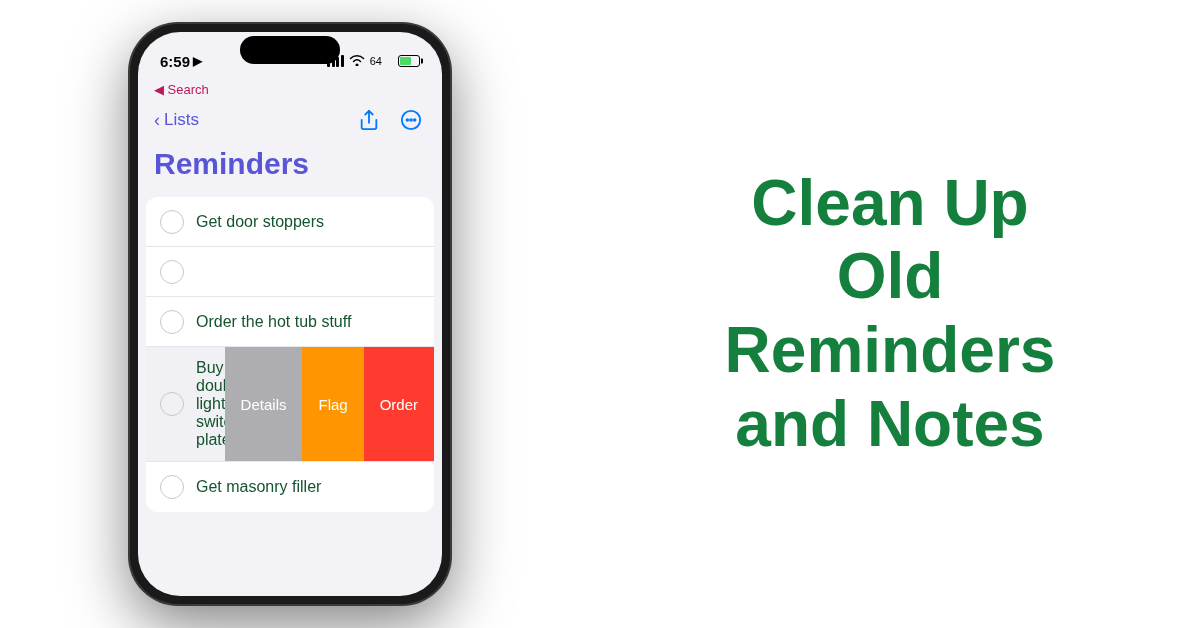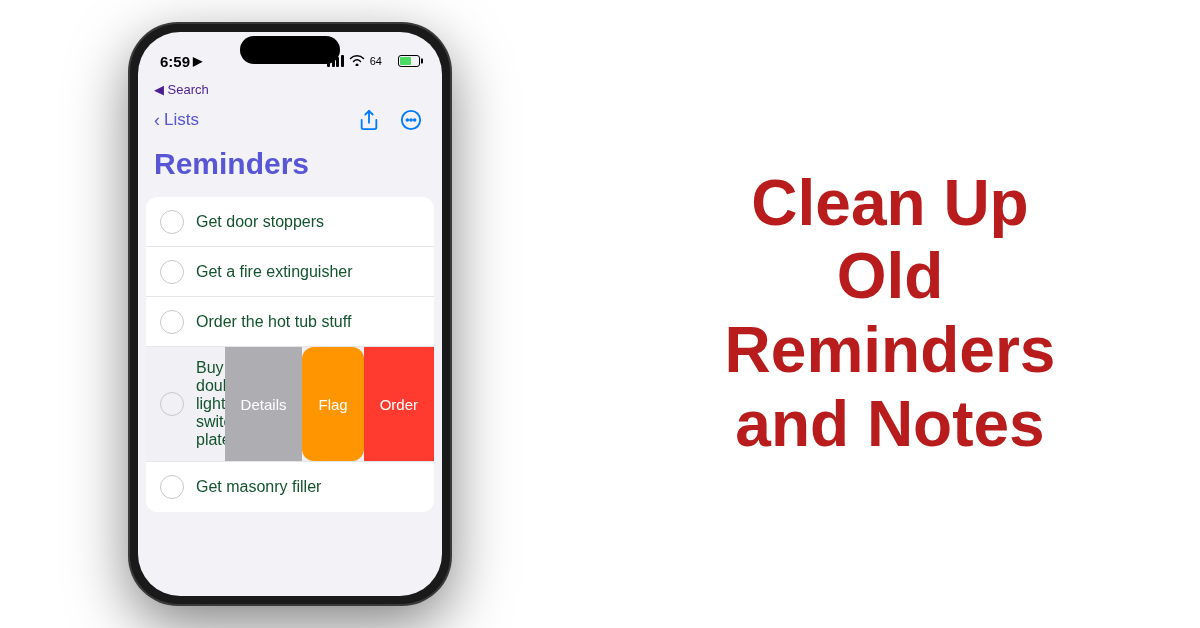"◀ Search" .nav-back { color: #4c1d95 -> #be185d }
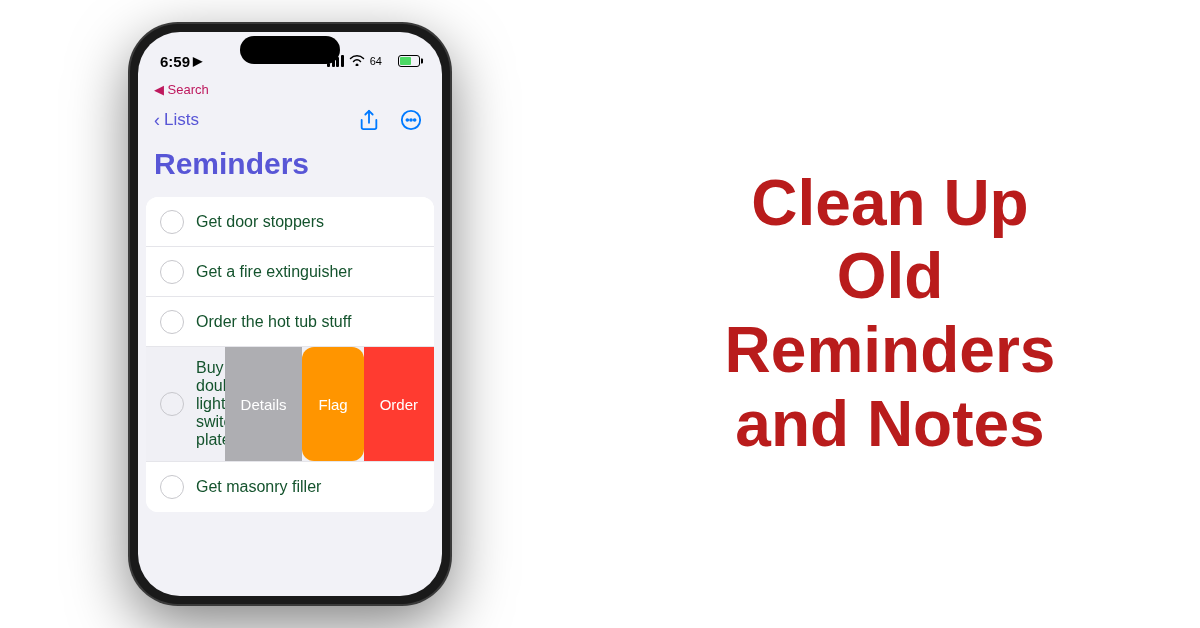"Clean Up" .headline-text { color: #b91c1c -> #15803d }
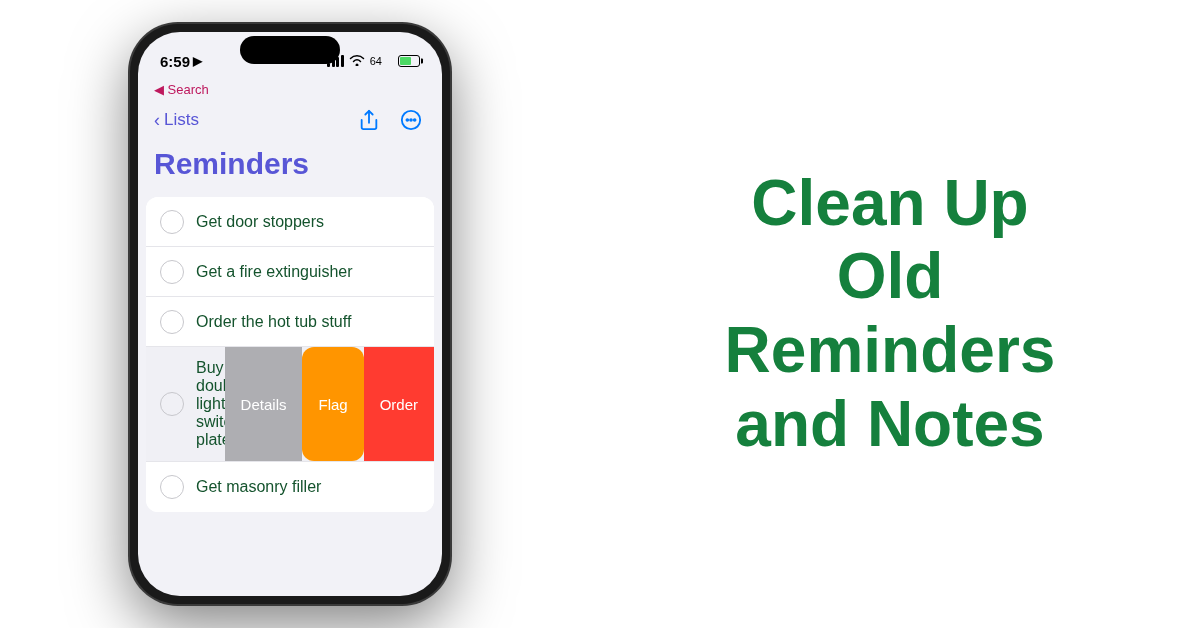"Get a fire extinguisher" span.reminder-text { html: <span>Get a fire extinguisher</span> -> none }
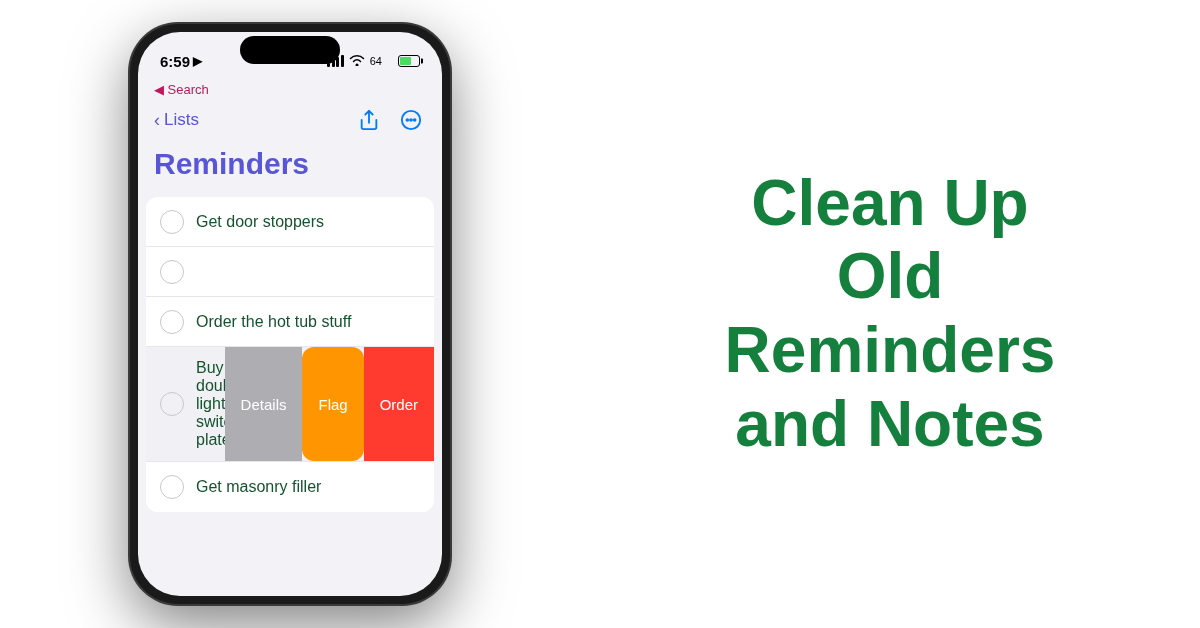"Flag" .btn-flag { border-radius: 12px -> none }
